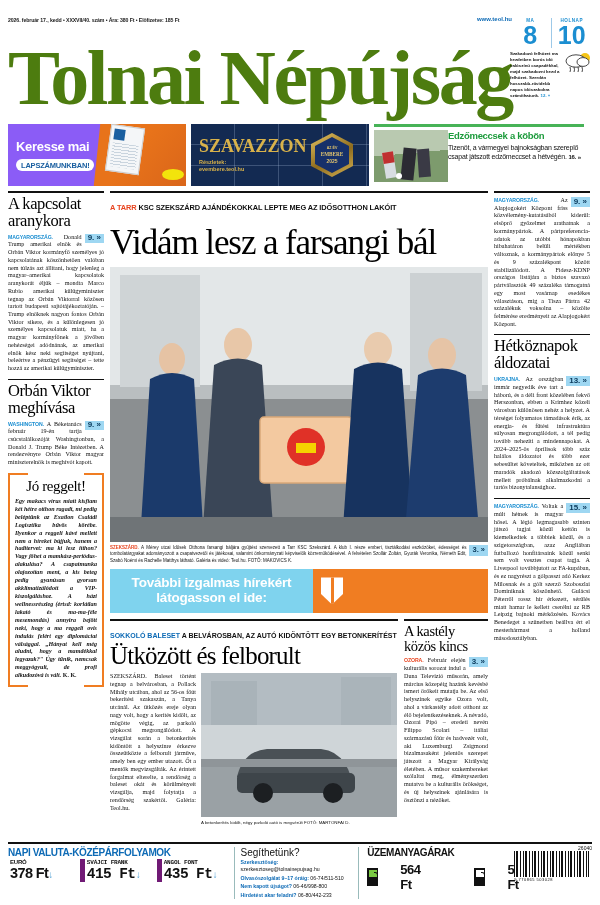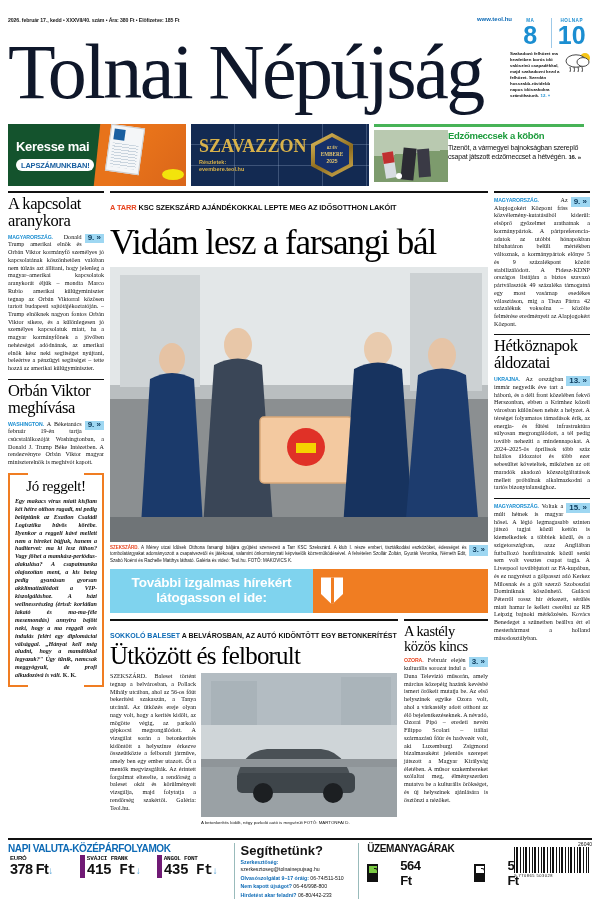"Tolnai Népújság" .logo { color: #0f172a -> #4d7c0f; font-weight: normal -> bold; margin-top: 12px -> 18px }
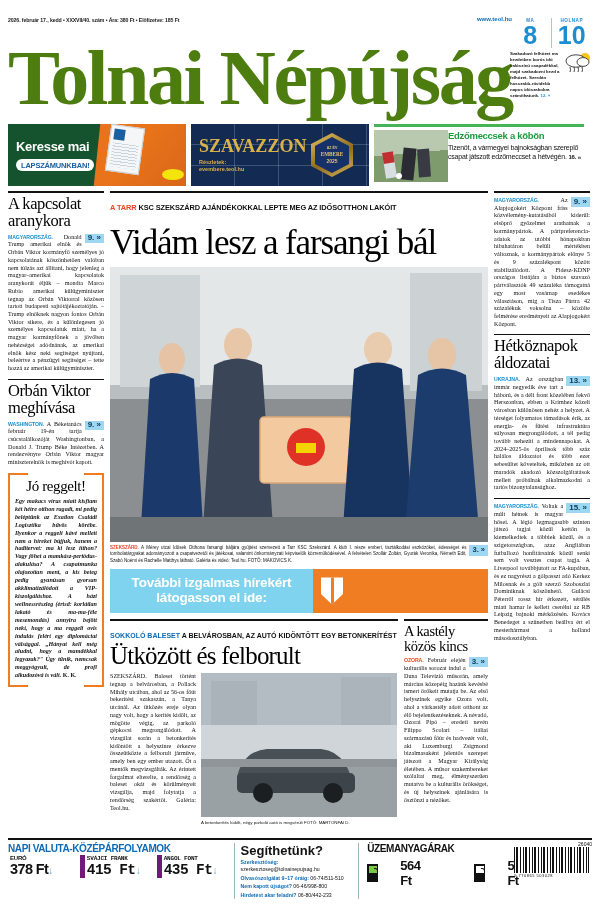"Keresse mai" .promo1 { background: #14532d -> #8b5cf6 }
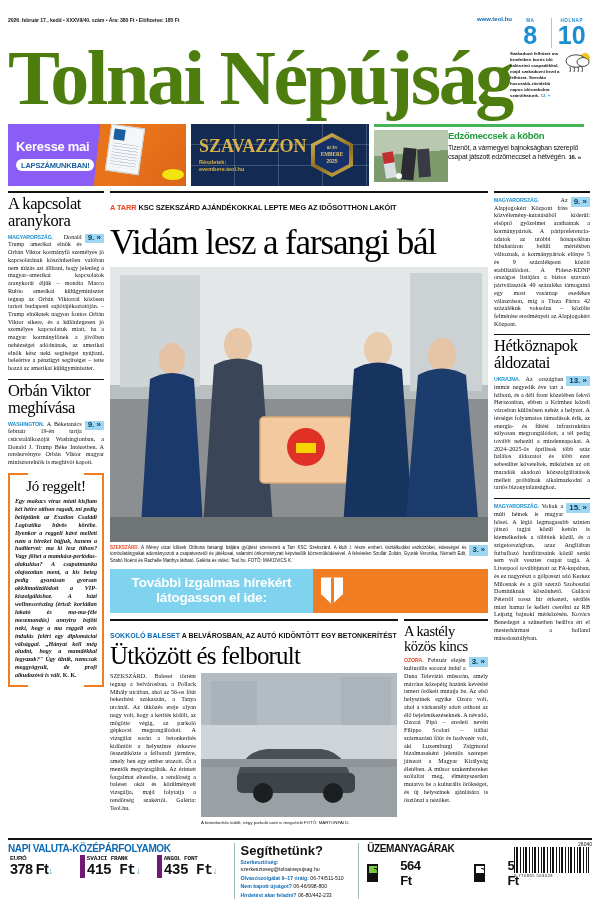"Segíthetünk?" .f-help-h { font-size: 13px -> 10px; font-weight: bold -> normal }
